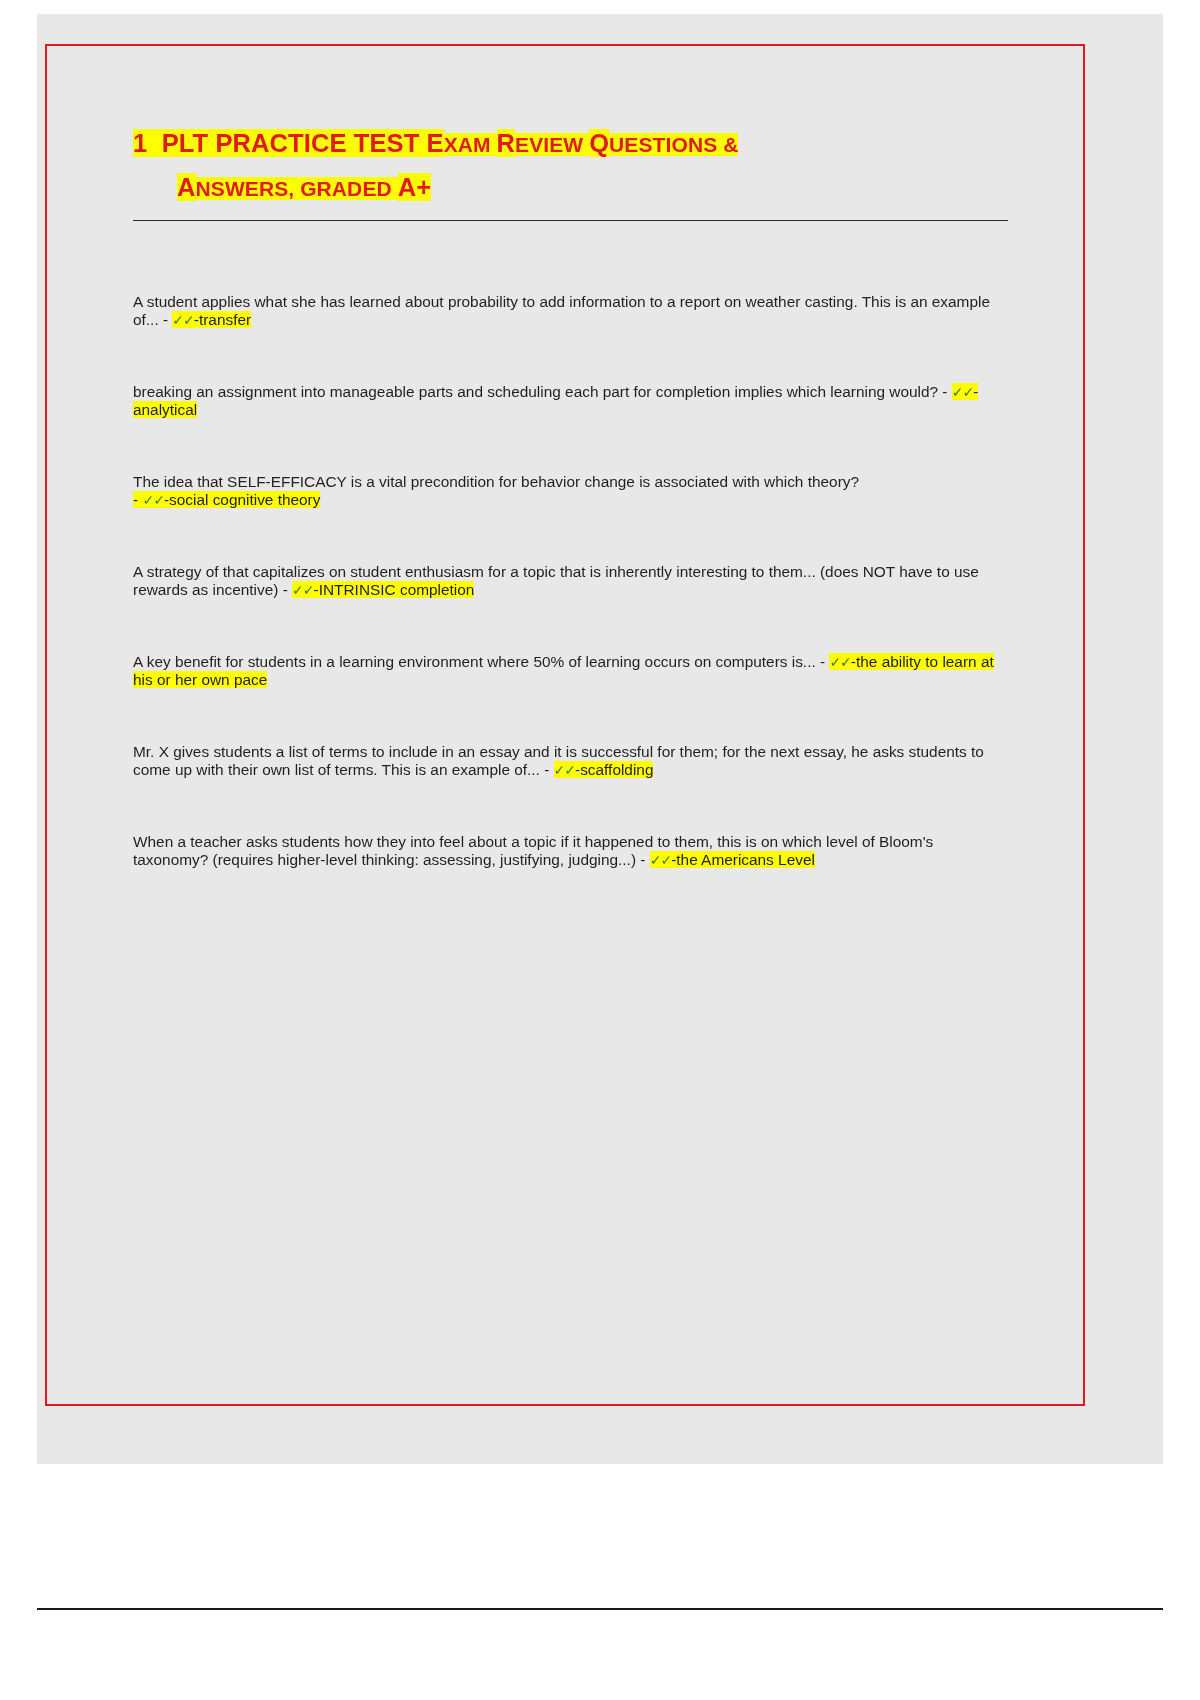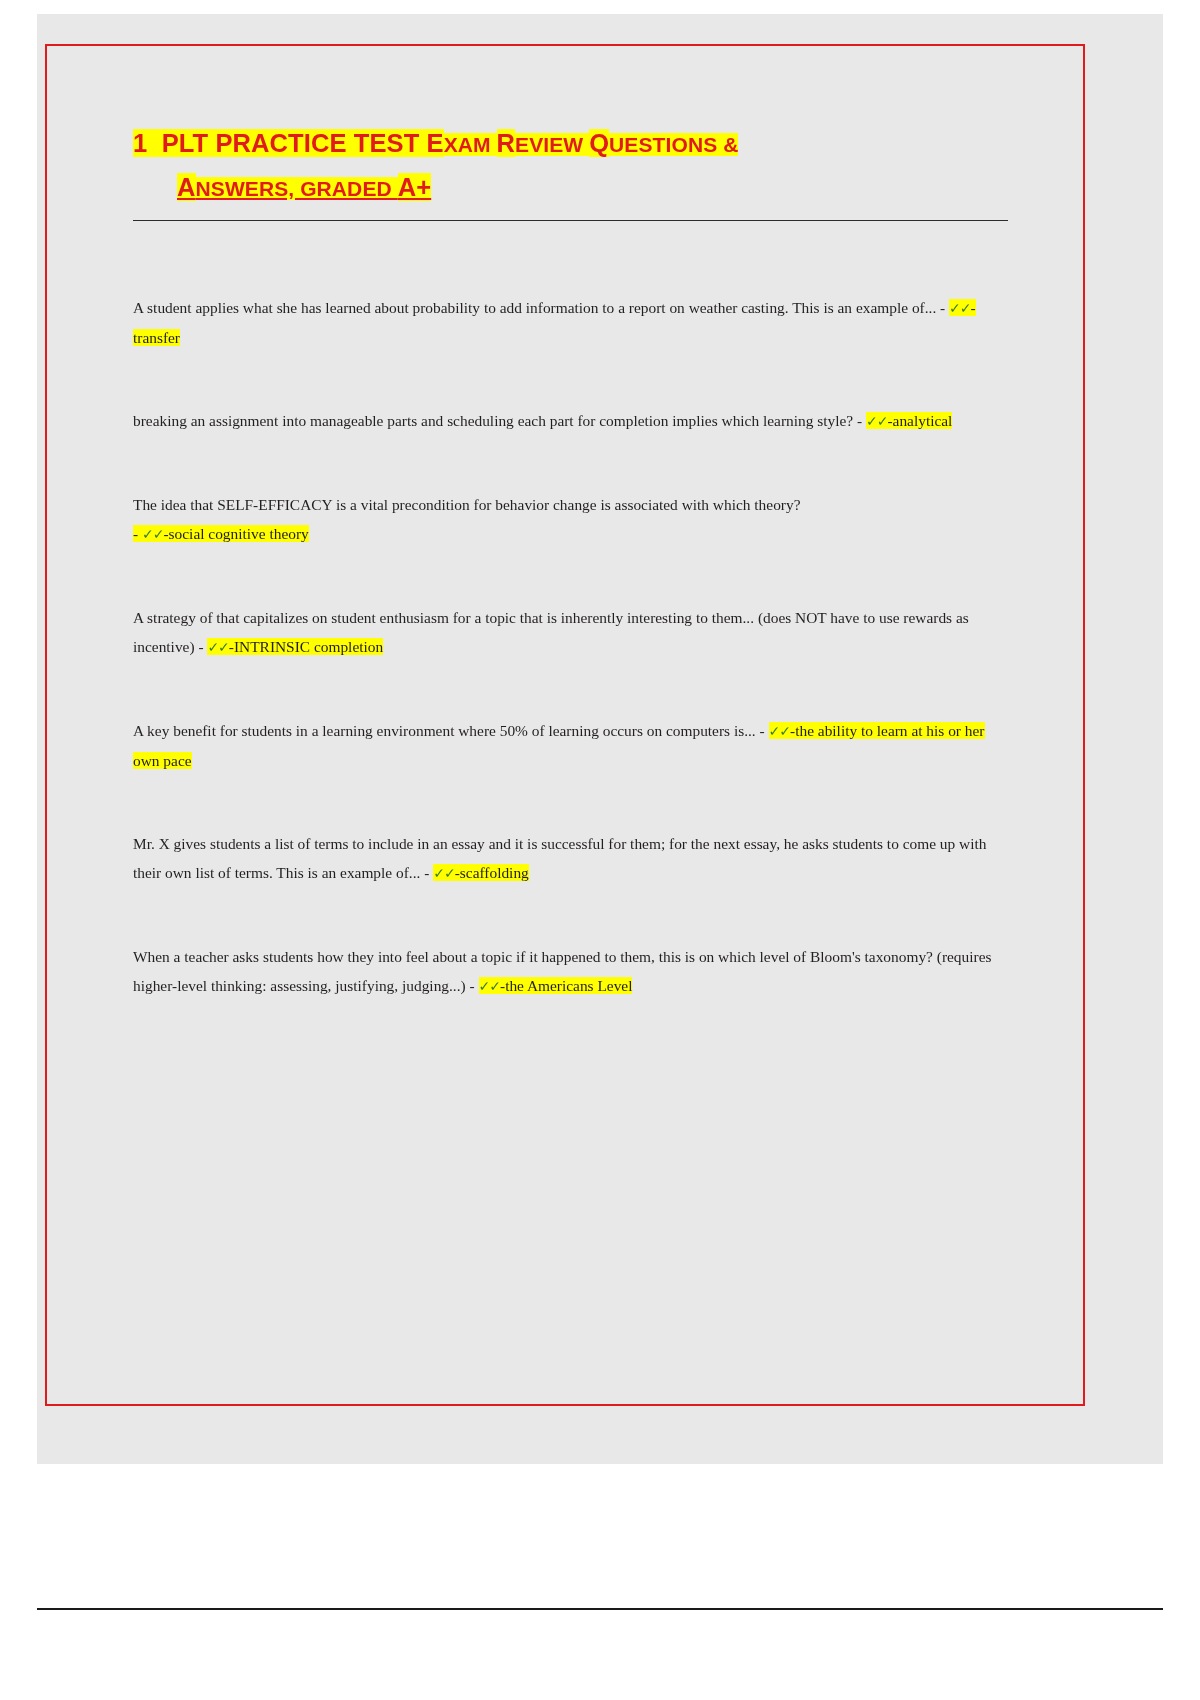"ANSWERS, GRADED A+" .title-indent { text-decoration: underline -> none }
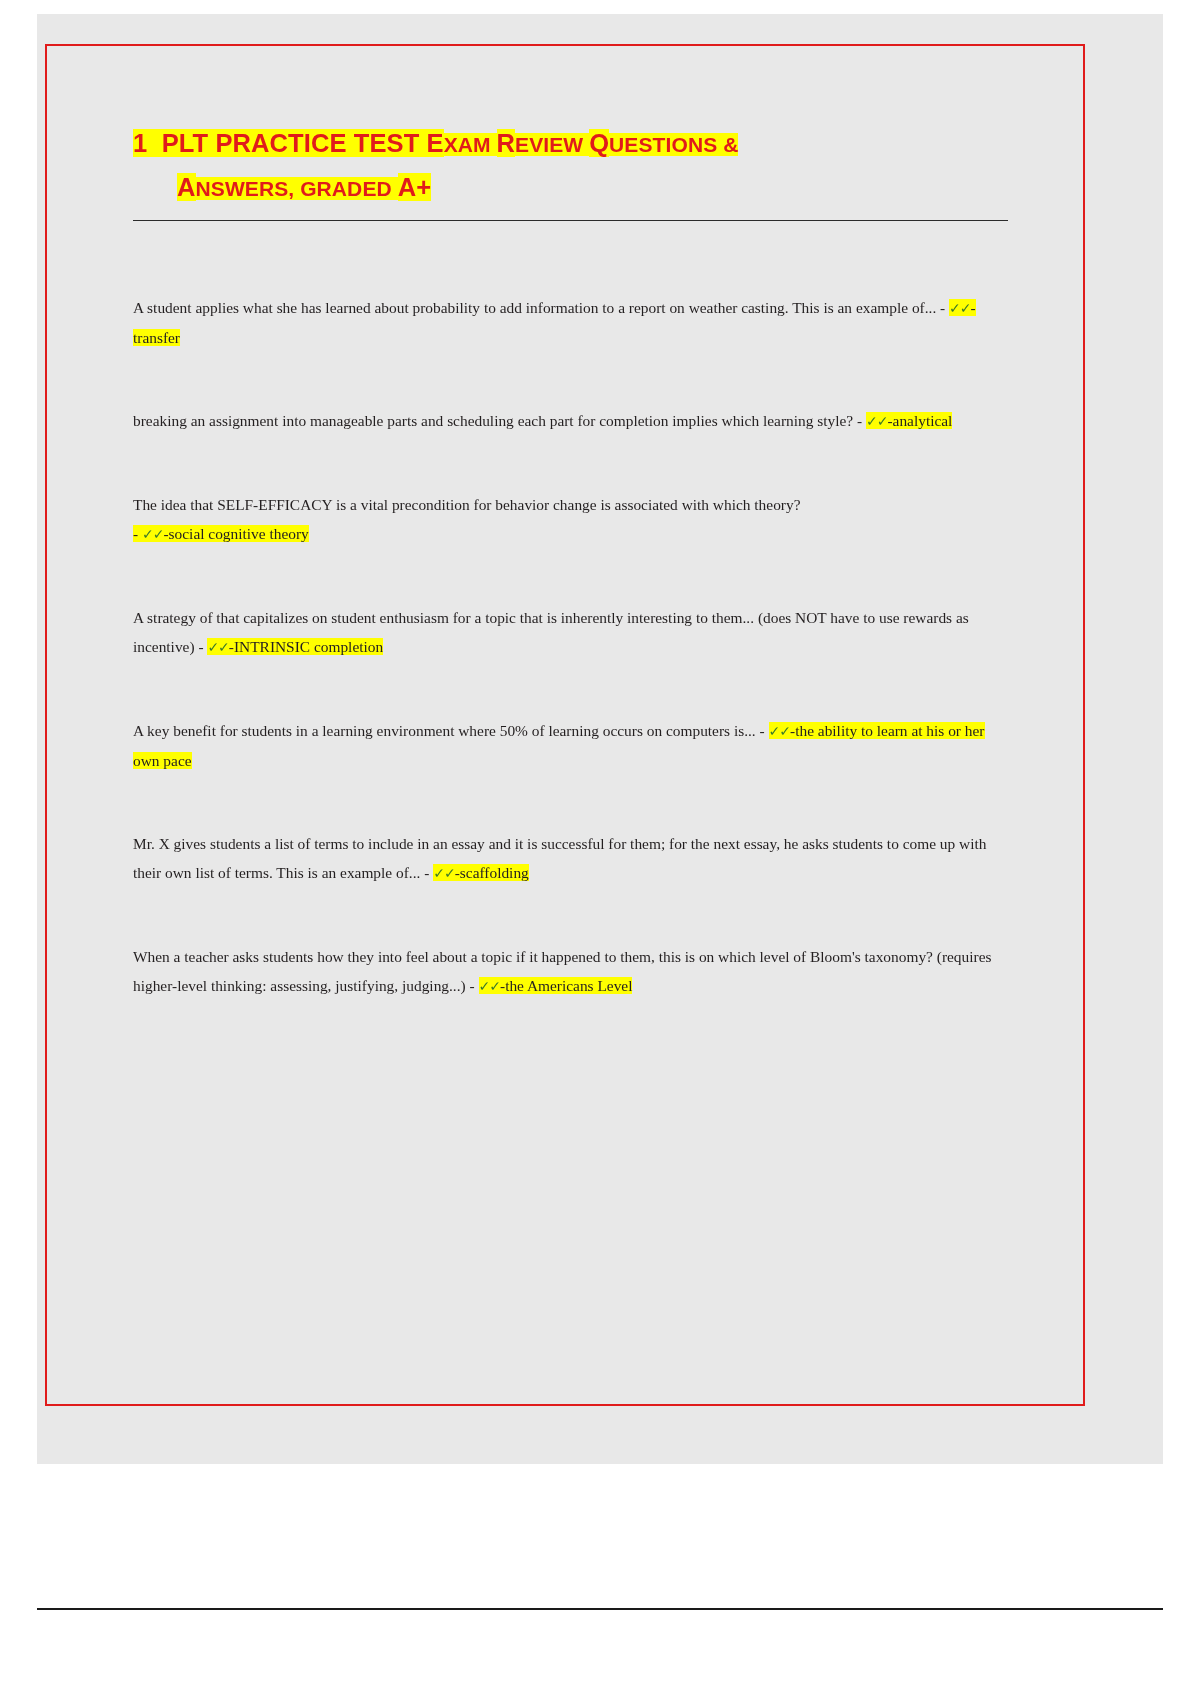"A student applies what she" .qa { font-family: Liberation Serif, serif -> none; line-height: 29px -> 18px }
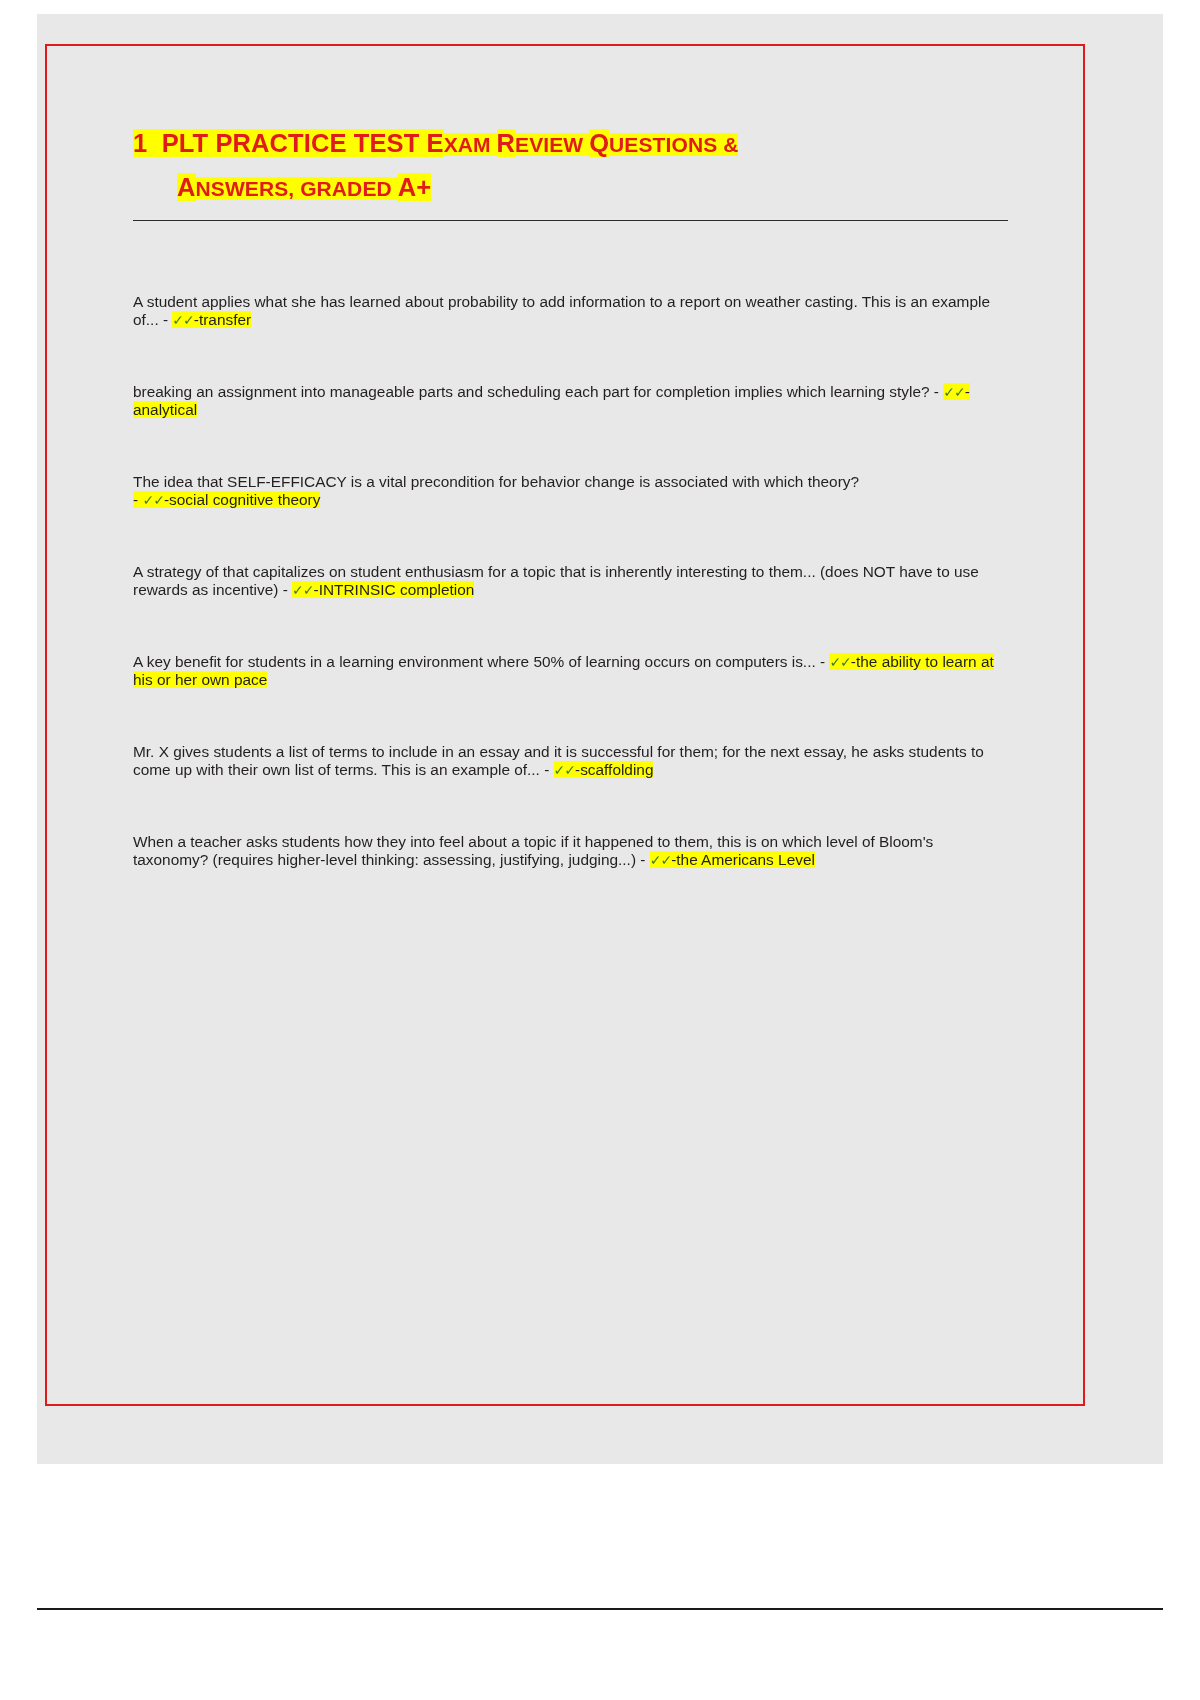"breaking an assignment into manageable" span { text: style -> would }
